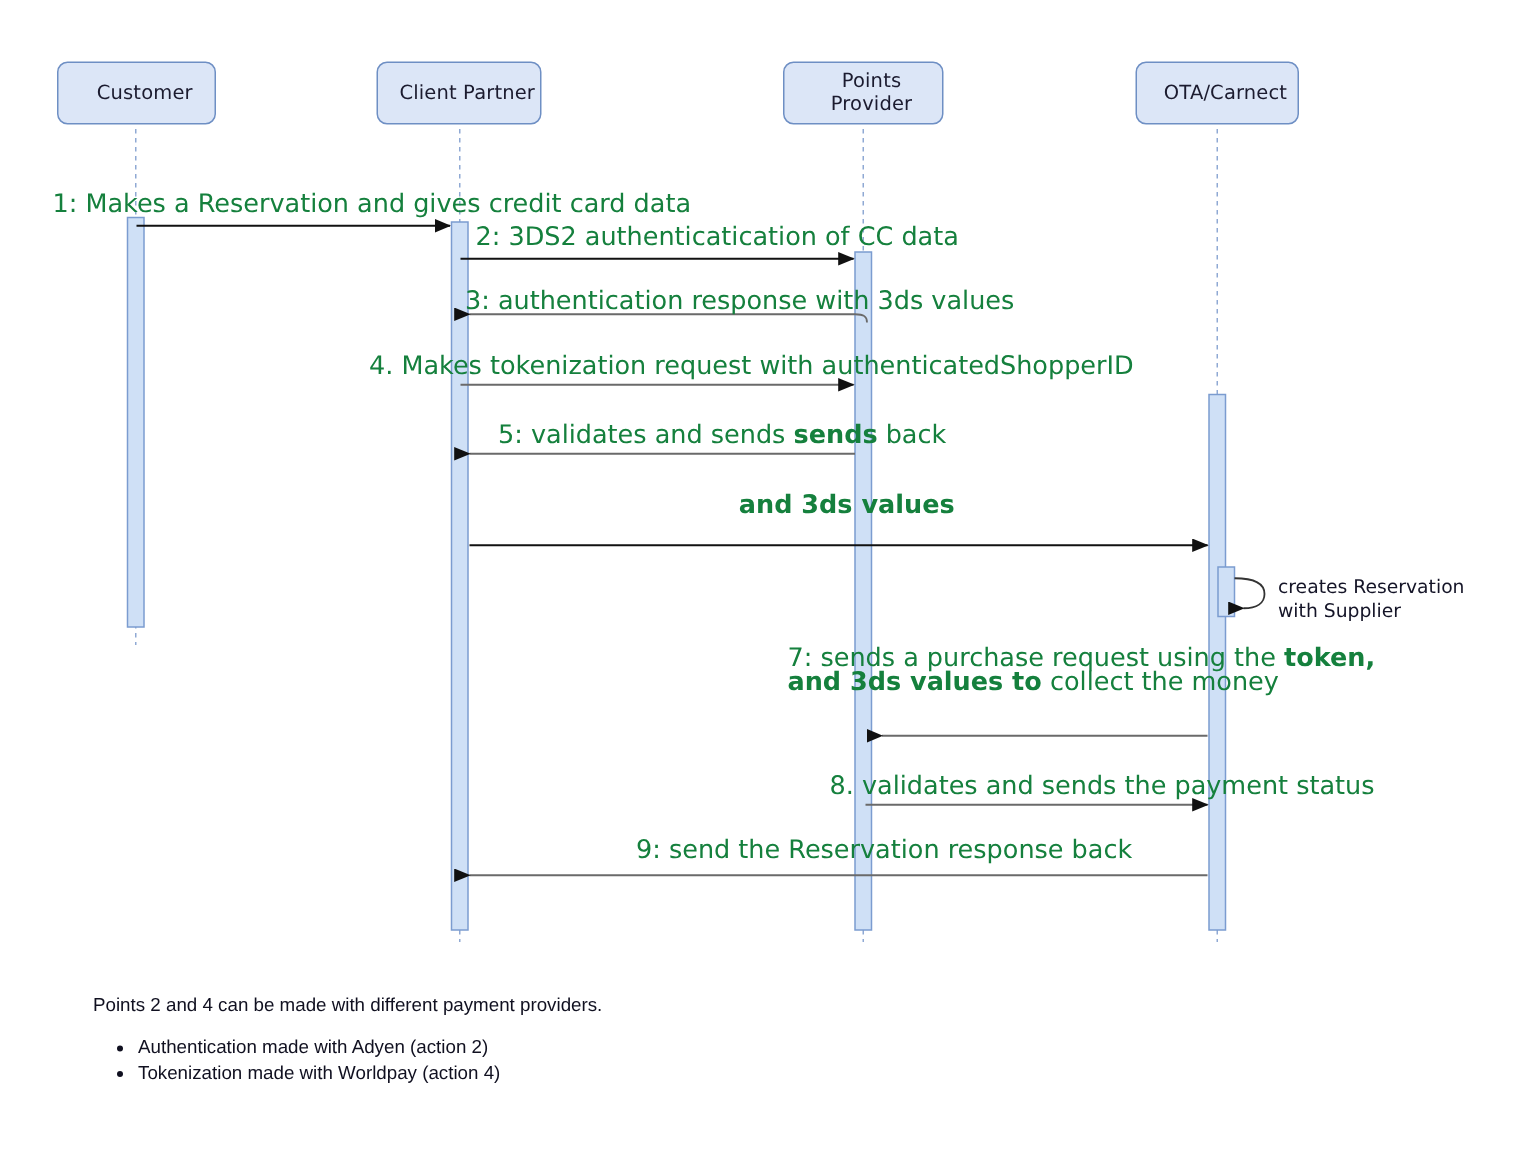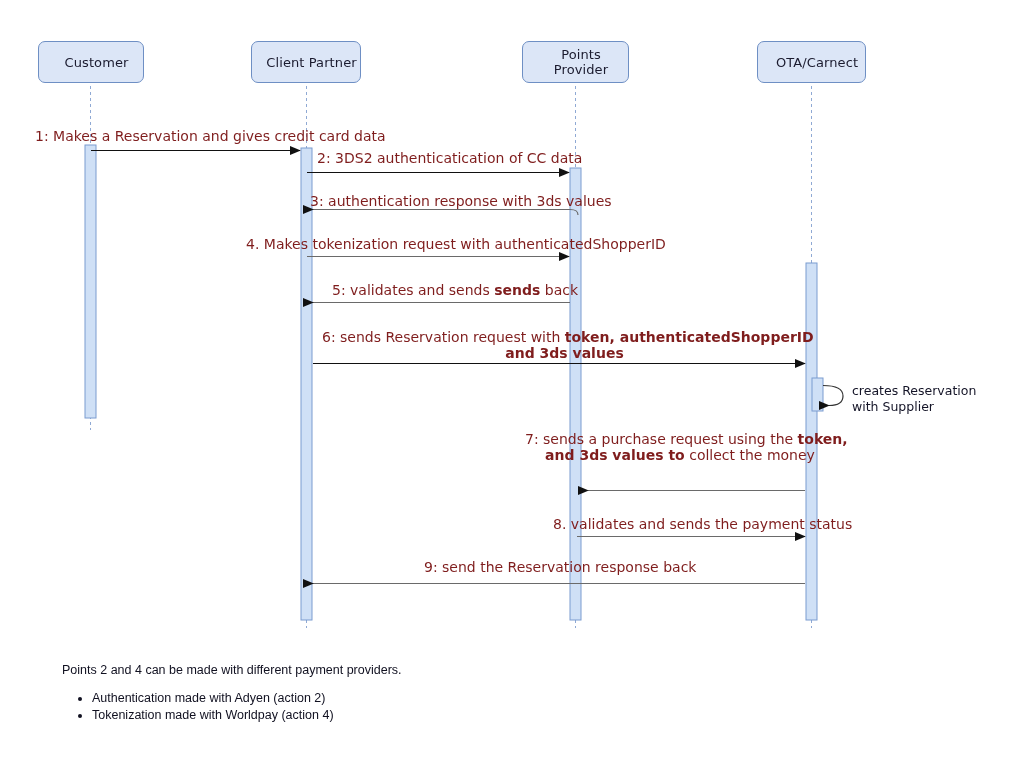"1: Makes a Reservation and" .msg-label { color: #7f1d1d -> #15803d; font-size: 14px -> 17px }
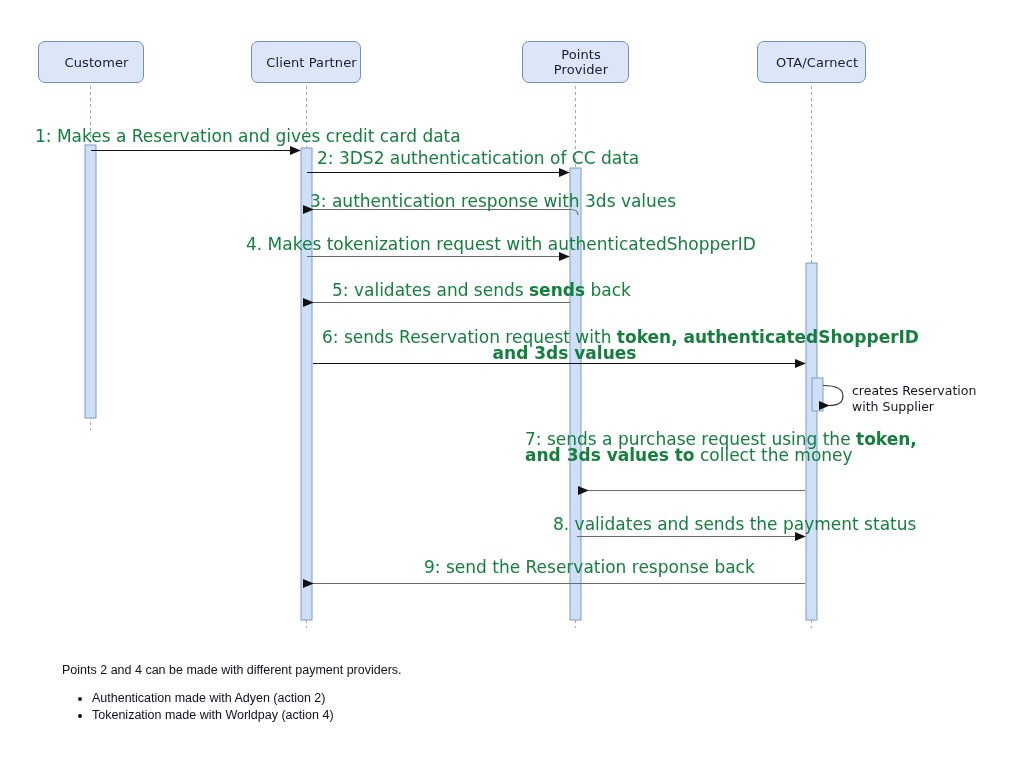"6: sends Reservation request with" div { html: <div> <span>6: sends Reservation request with </span><b>token, authenticatedShopperID</b> </div> -> none }
